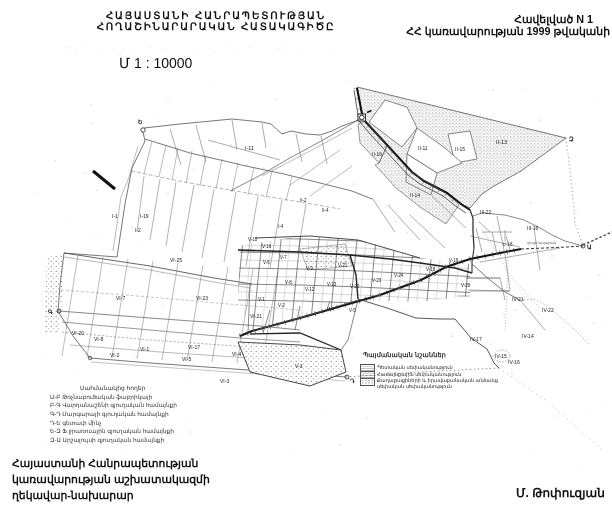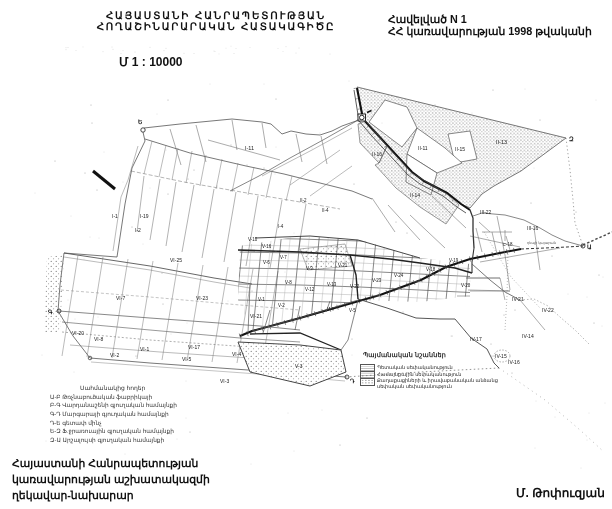"Հավելված N 1" div.abs { text-align: left -> right }
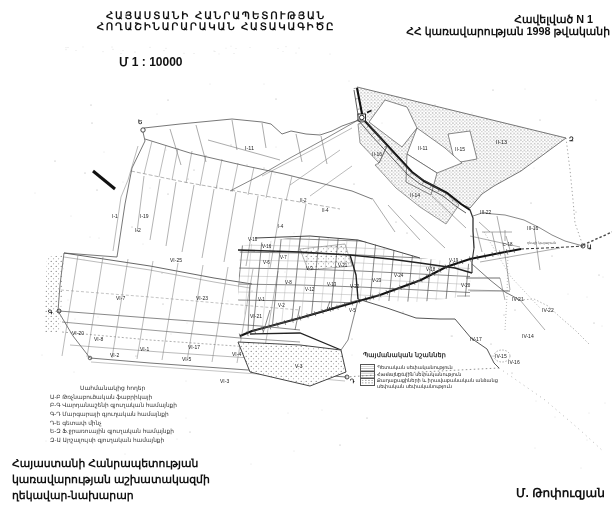"ՀՀ կառավարության 1998 թվականի" div { text: 1998 -> 1999 }
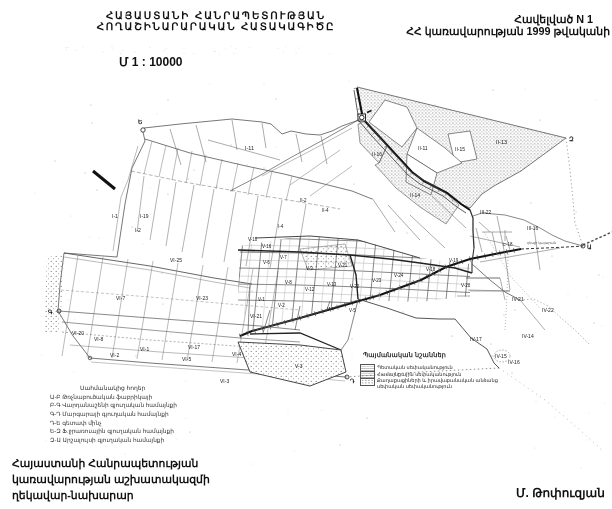"Մ 1 : 10000" div.abs { font-size: 12px -> 14px; font-weight: bold -> normal }
